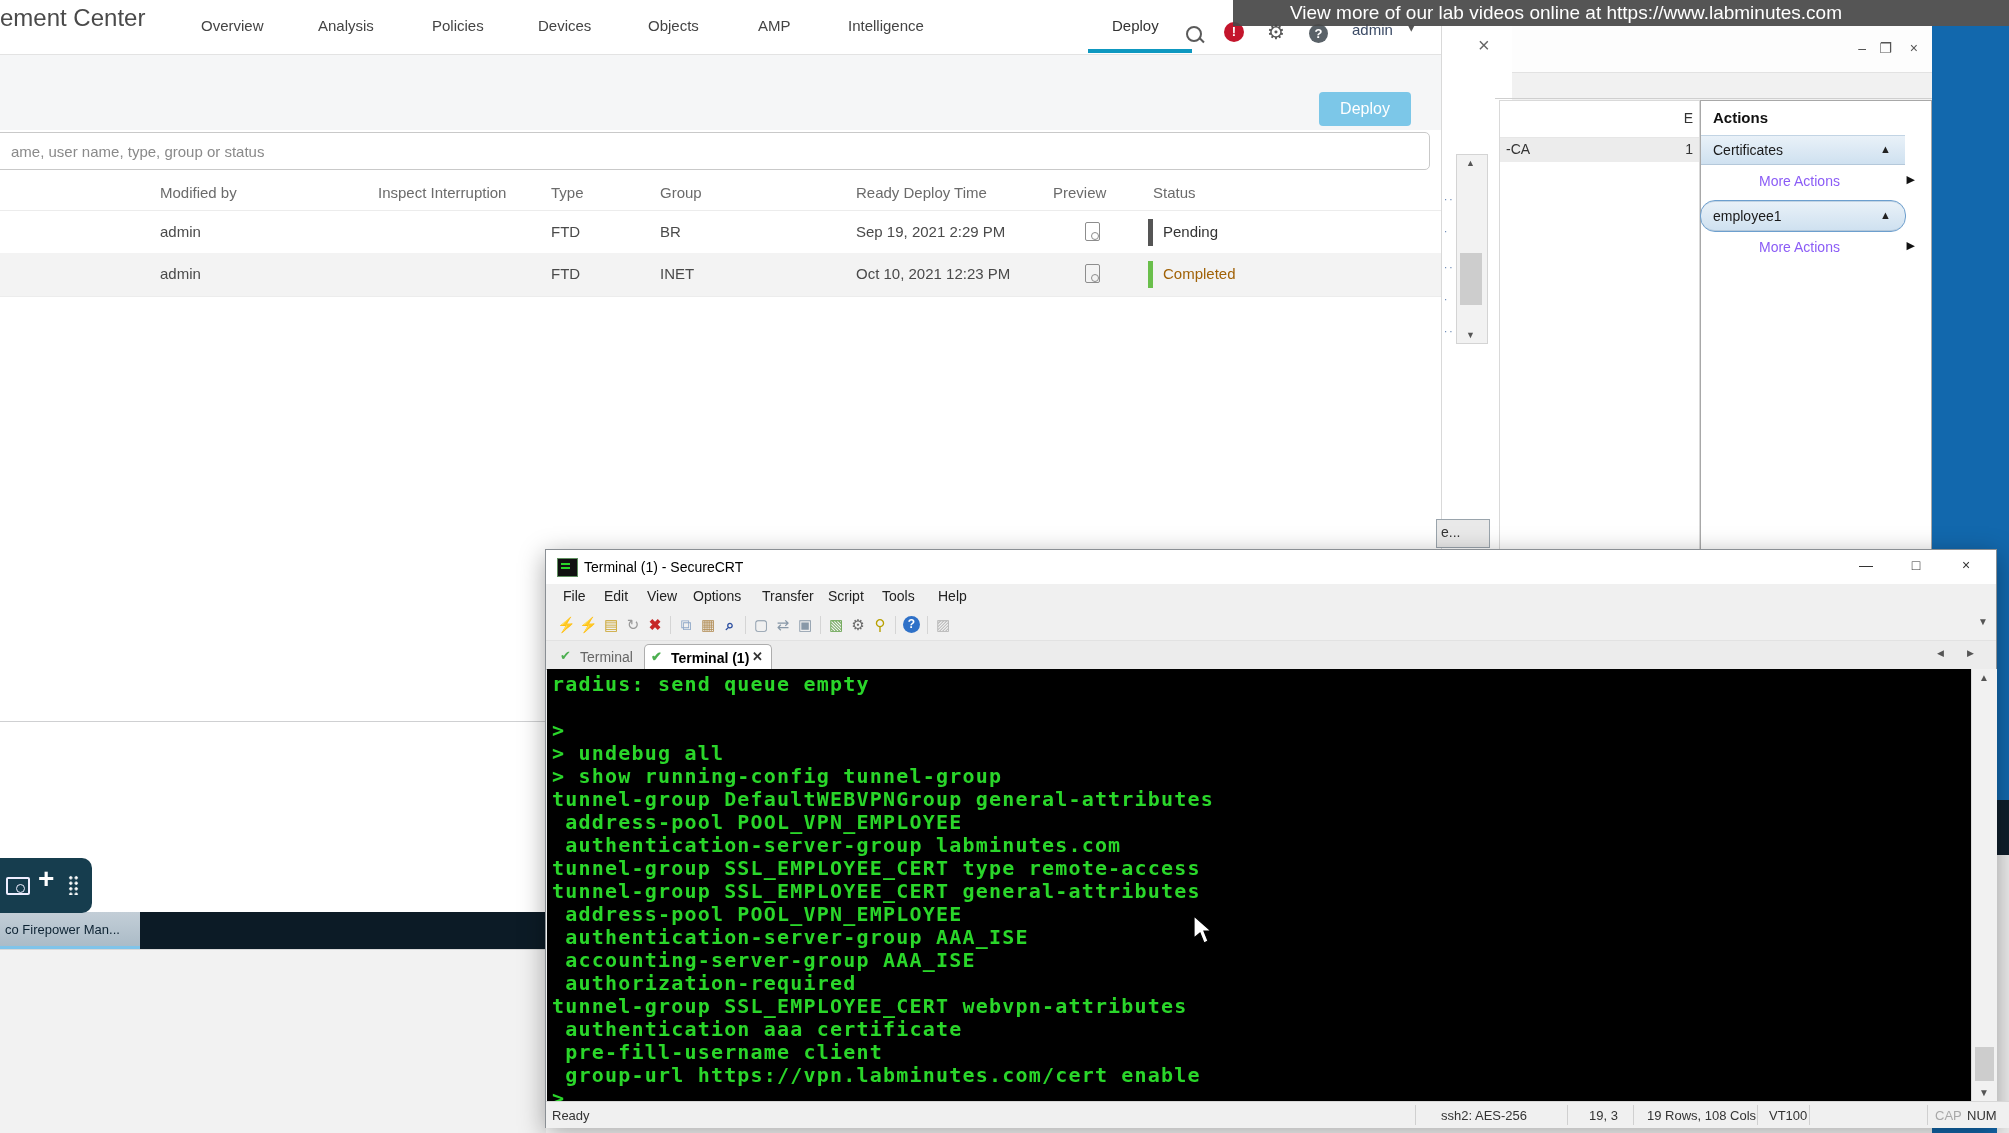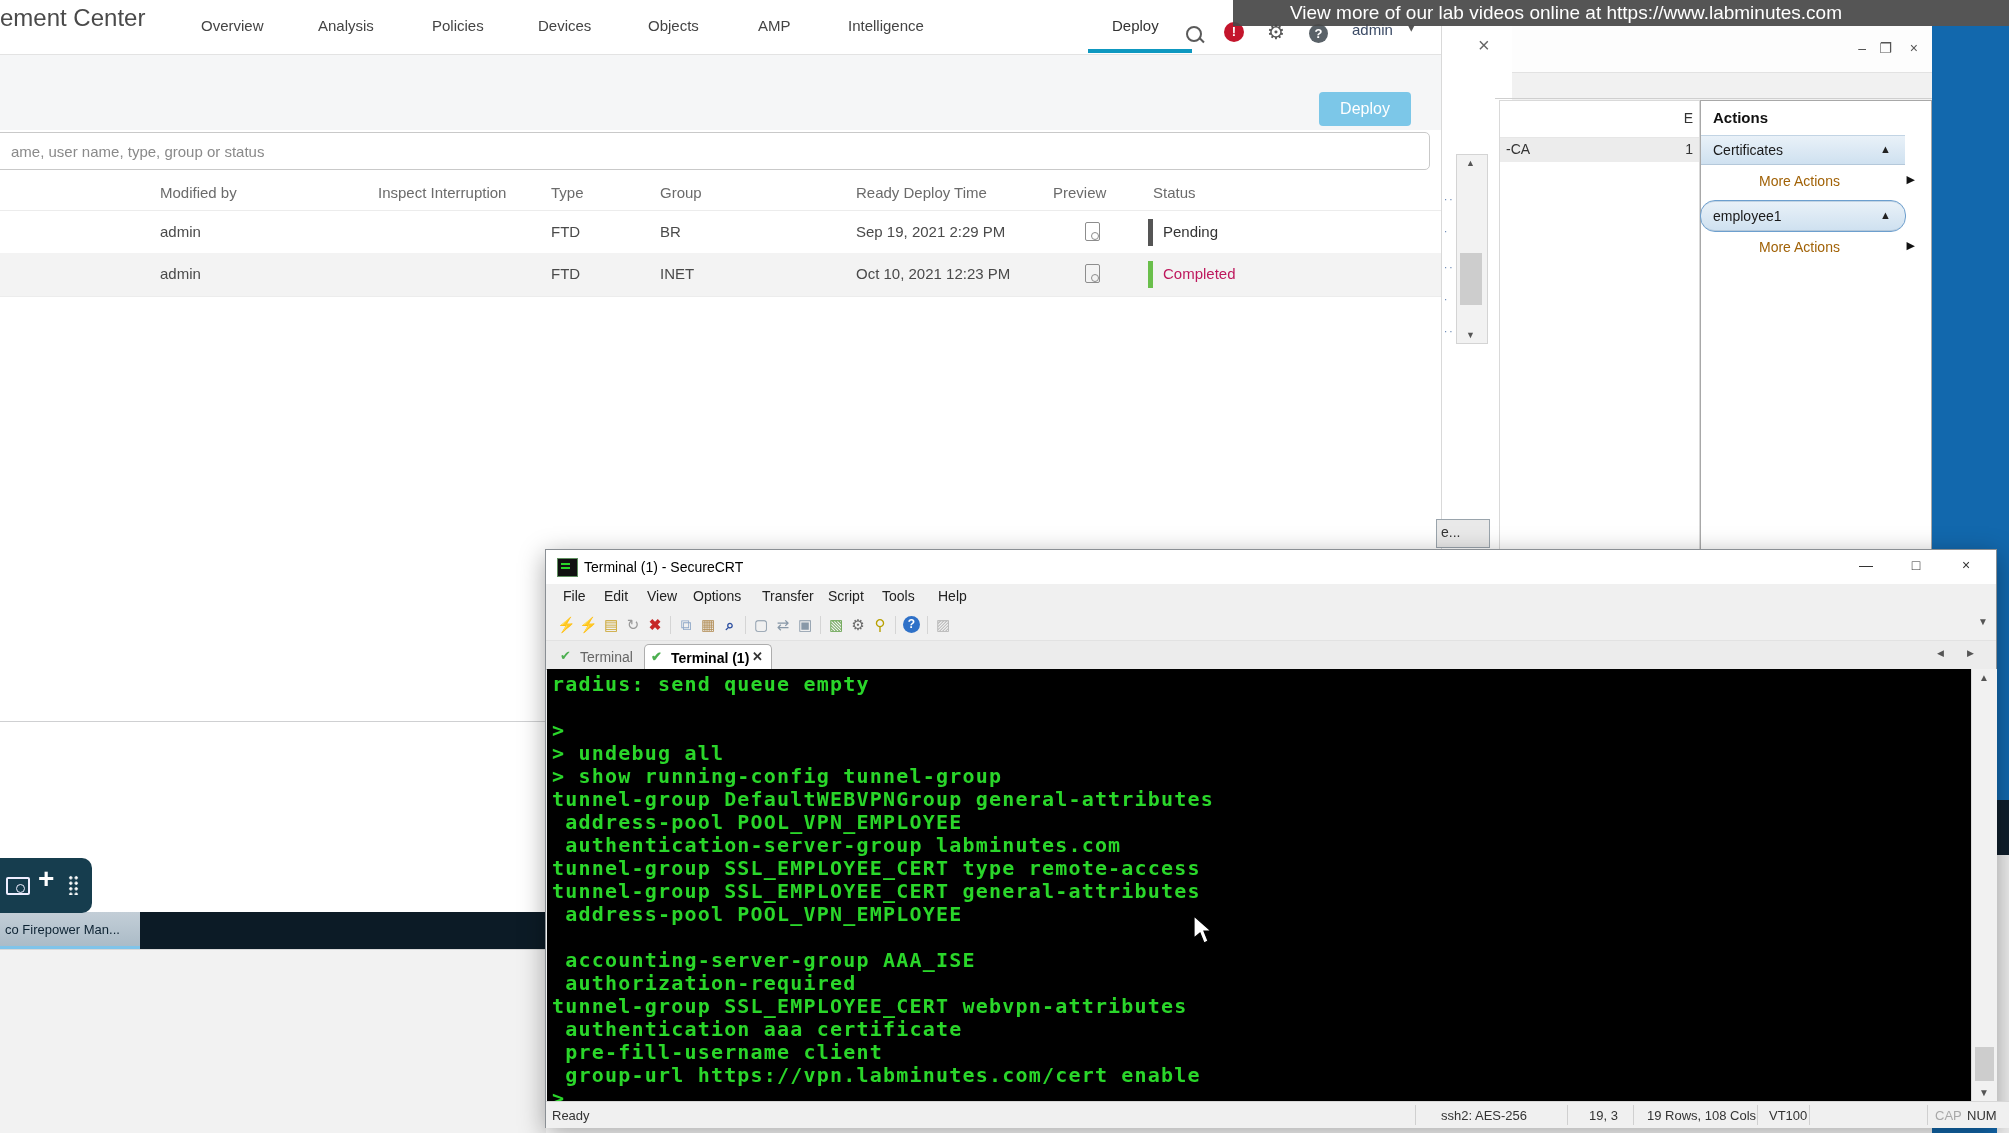"More Actions" .aitem .ilabel { color: #a16207 -> #8b5cf6 }
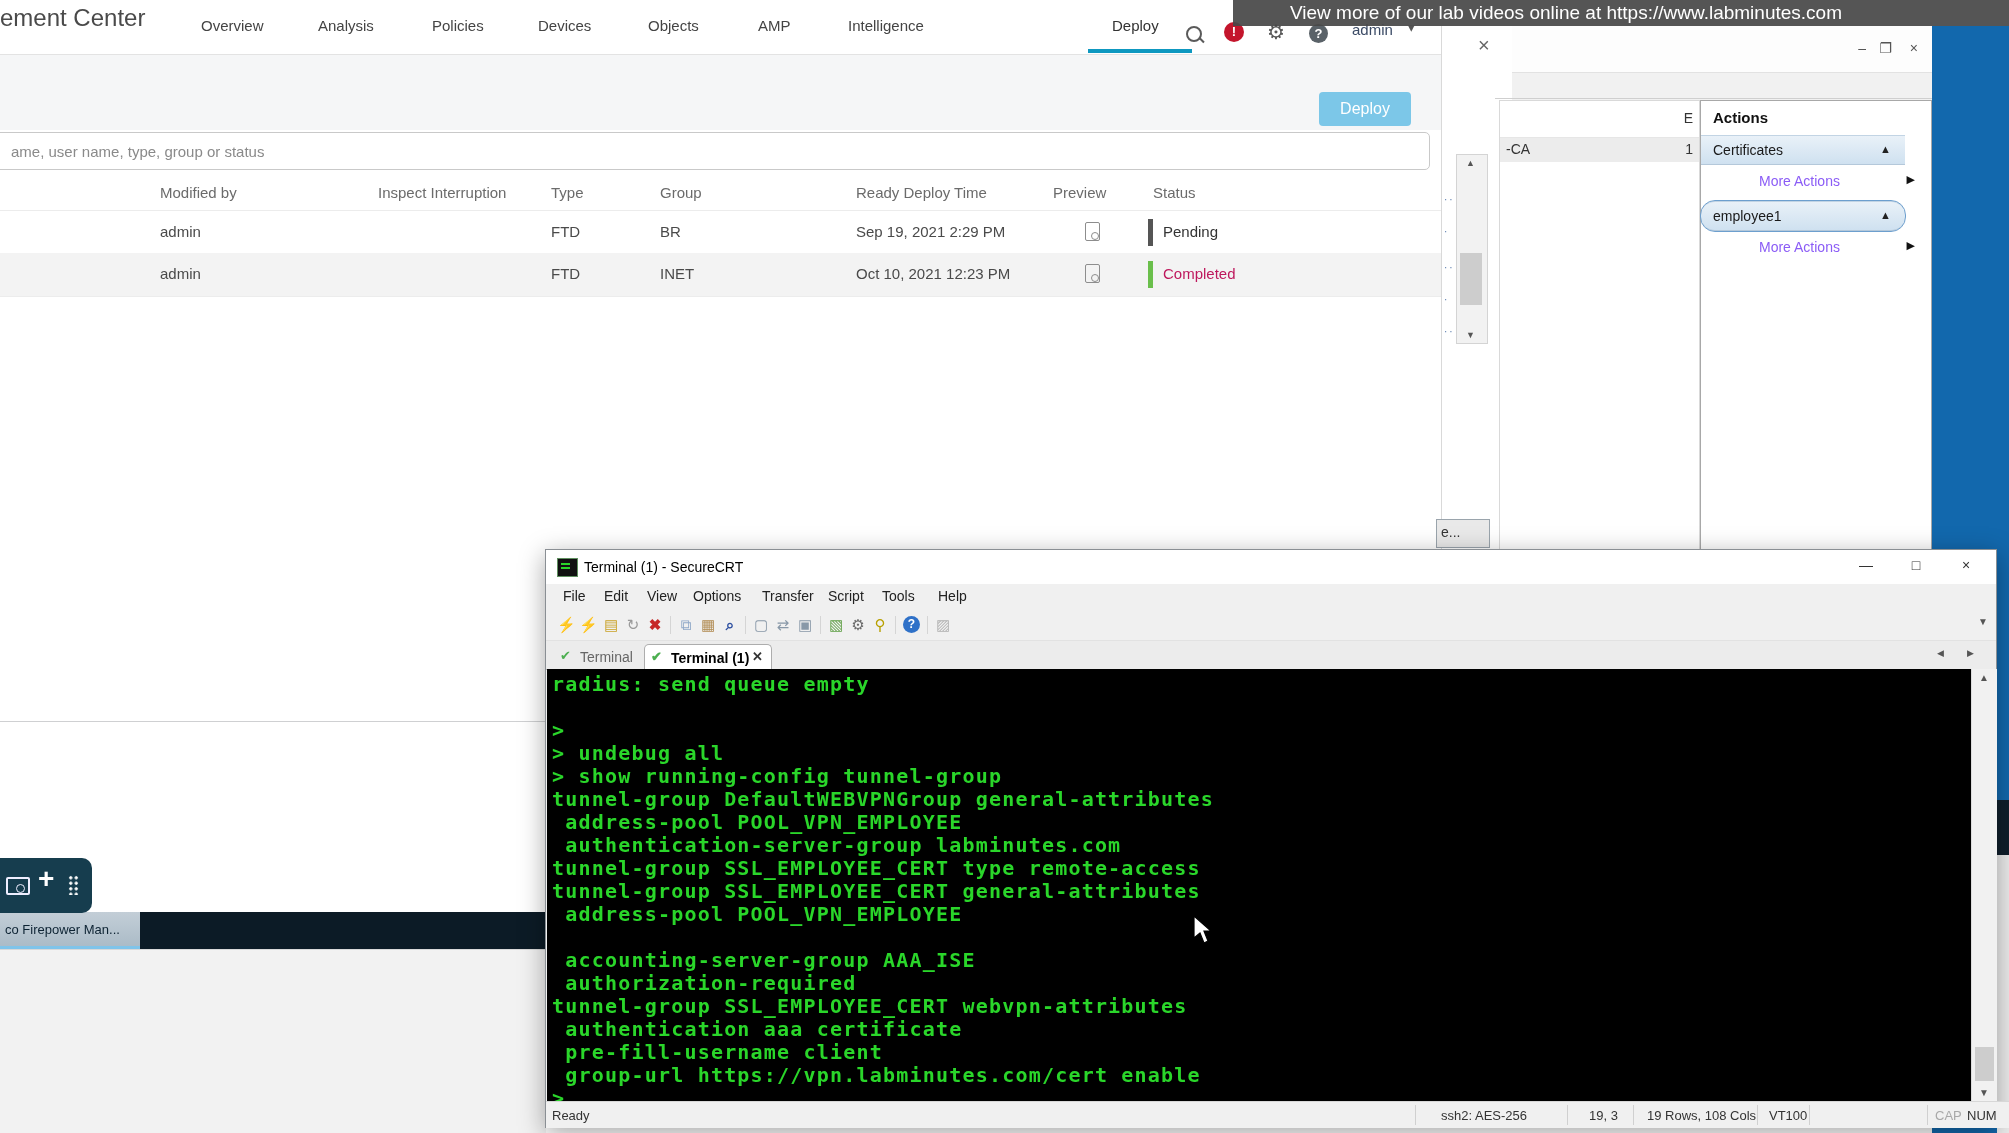"Completed" span.stat-txt { color: #be185d -> #a16207 }
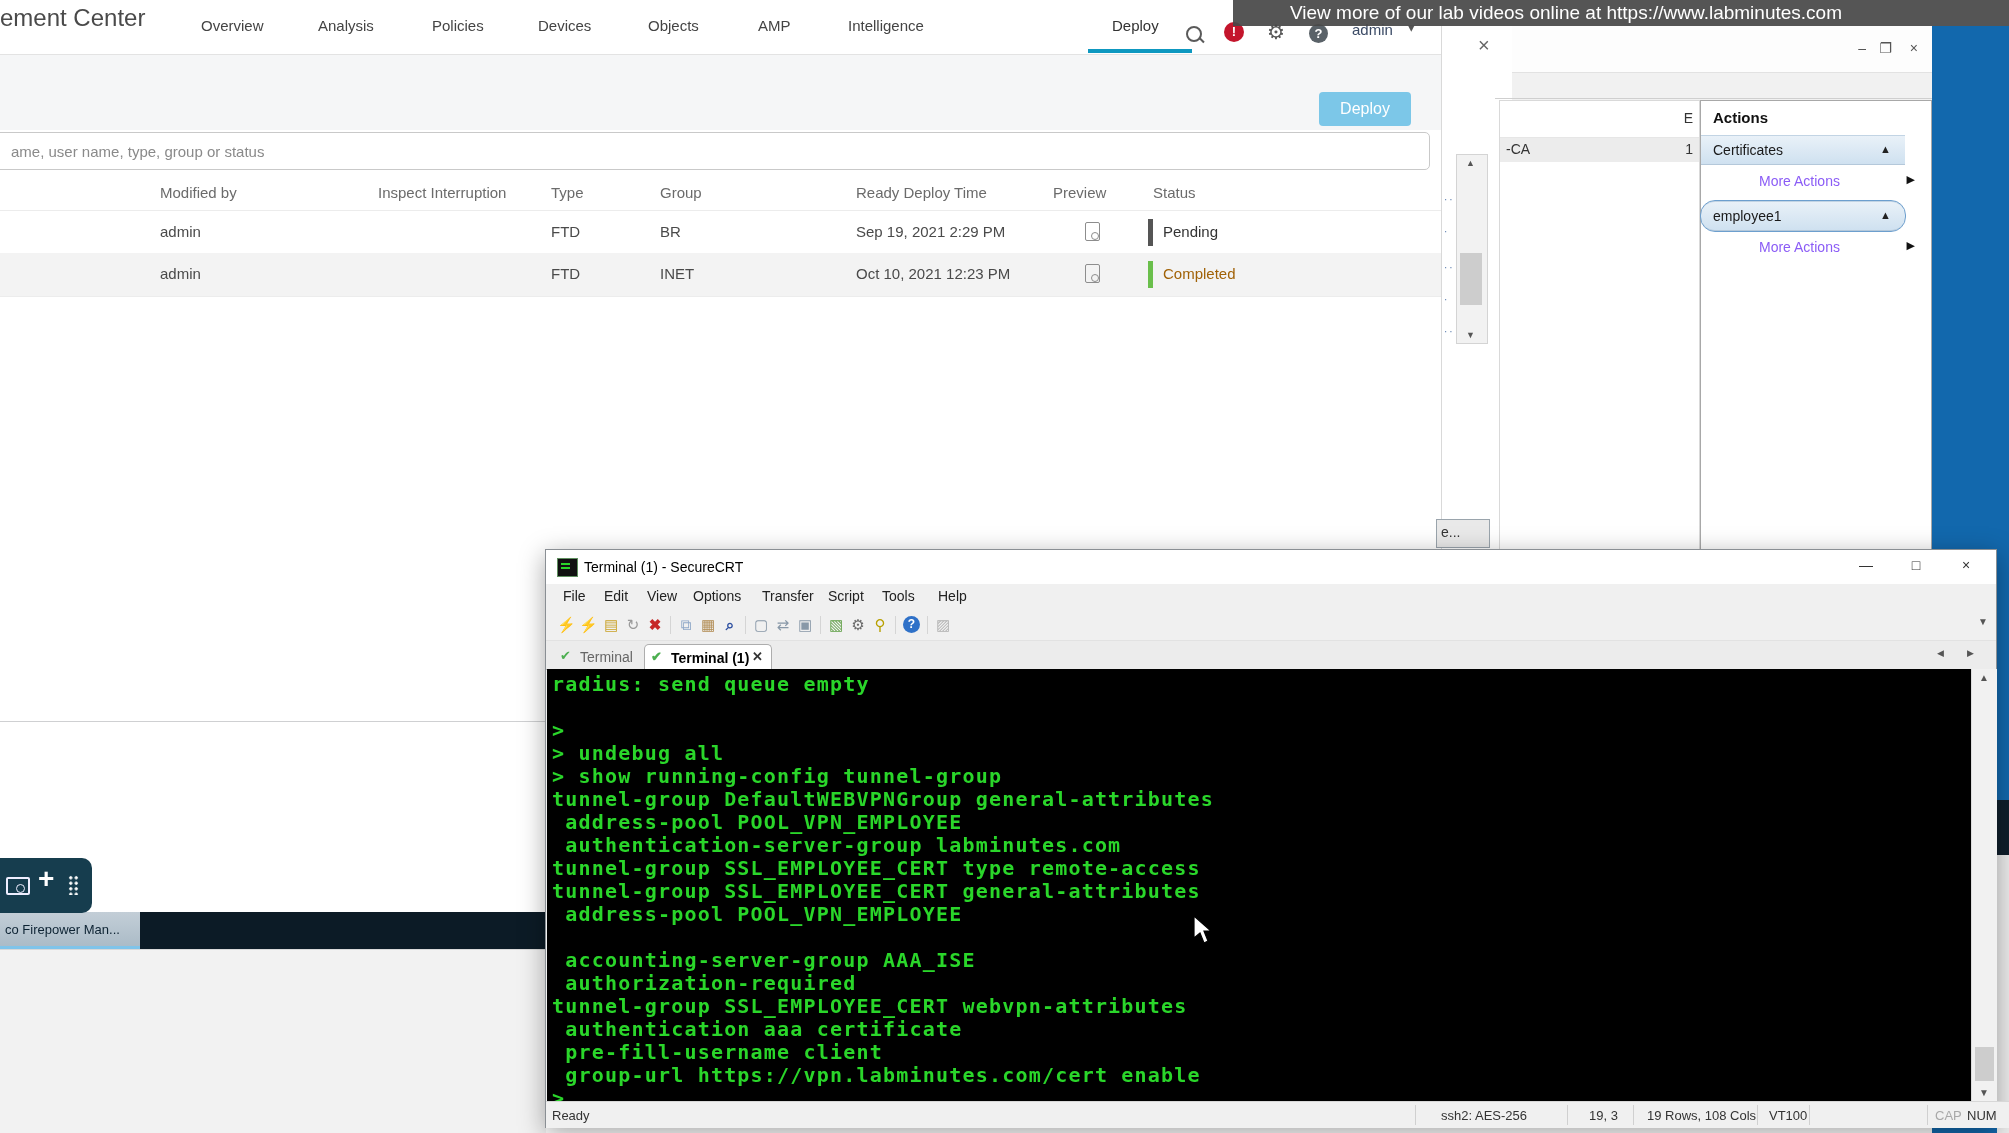"authentication-server-group AAA_ISE" span.tline { html: none -> <span> authentication-server-group AAA_ISE</span> }
